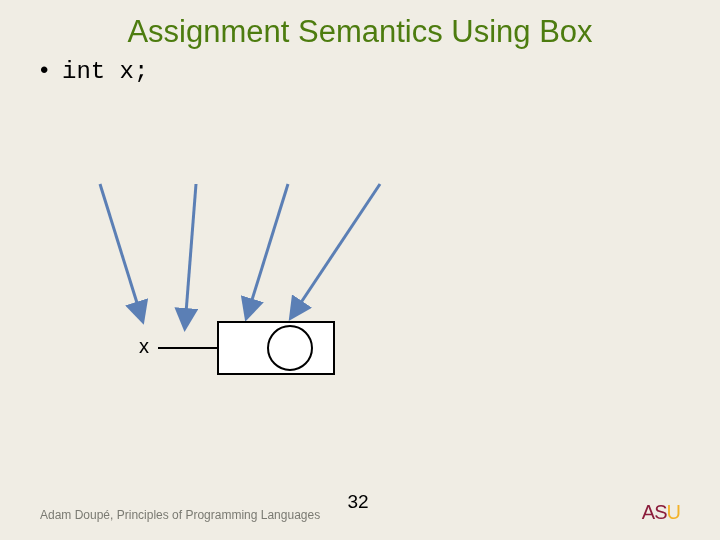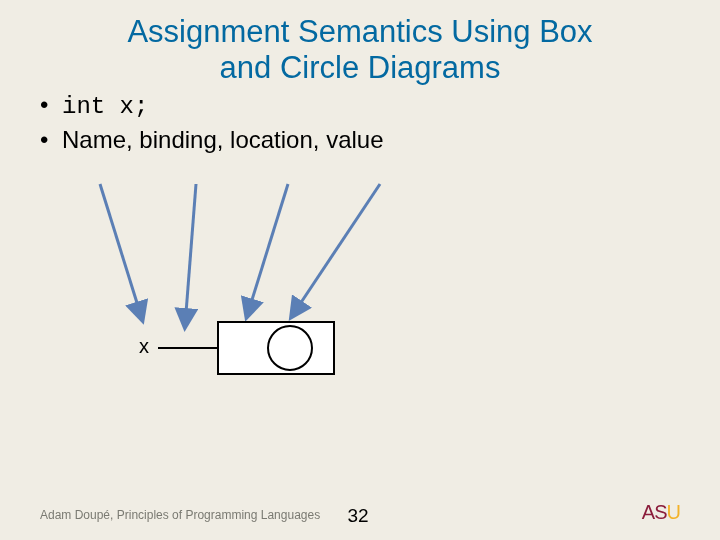"Assignment Semantics Using Box" .title { color: #0369a1 -> #4d7c0f }
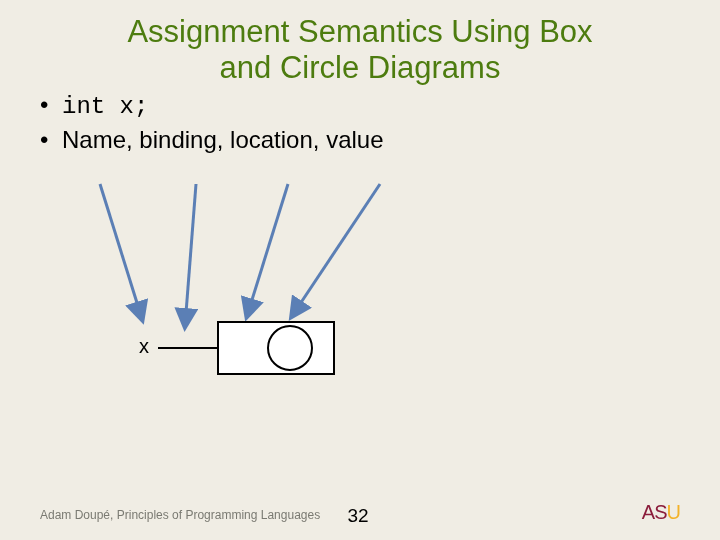"and Circle Diagrams" span { html: <span>and Circle Diagrams</span> -> none }
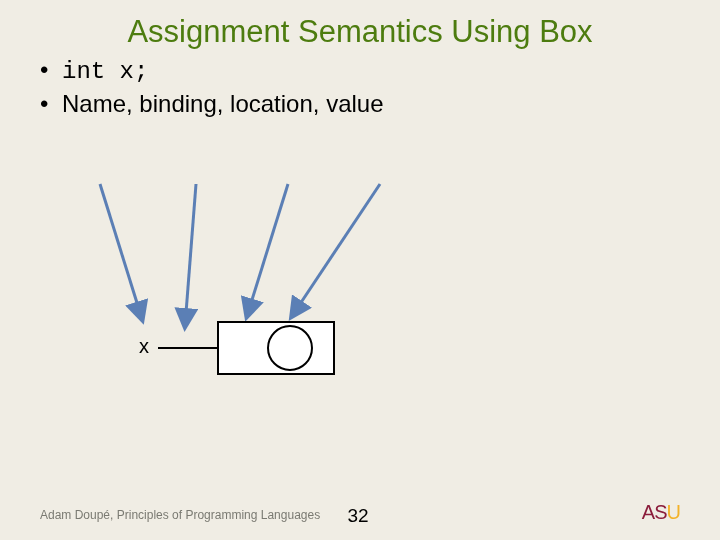"Name, binding, location, value" li { html: <li>Name, binding, location, value</li> -> none }
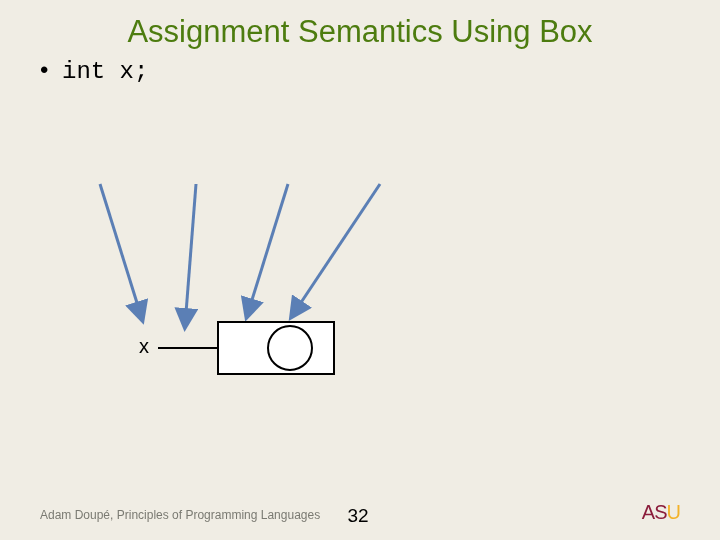"32" .page-num { bottom: 13px -> 27px }
